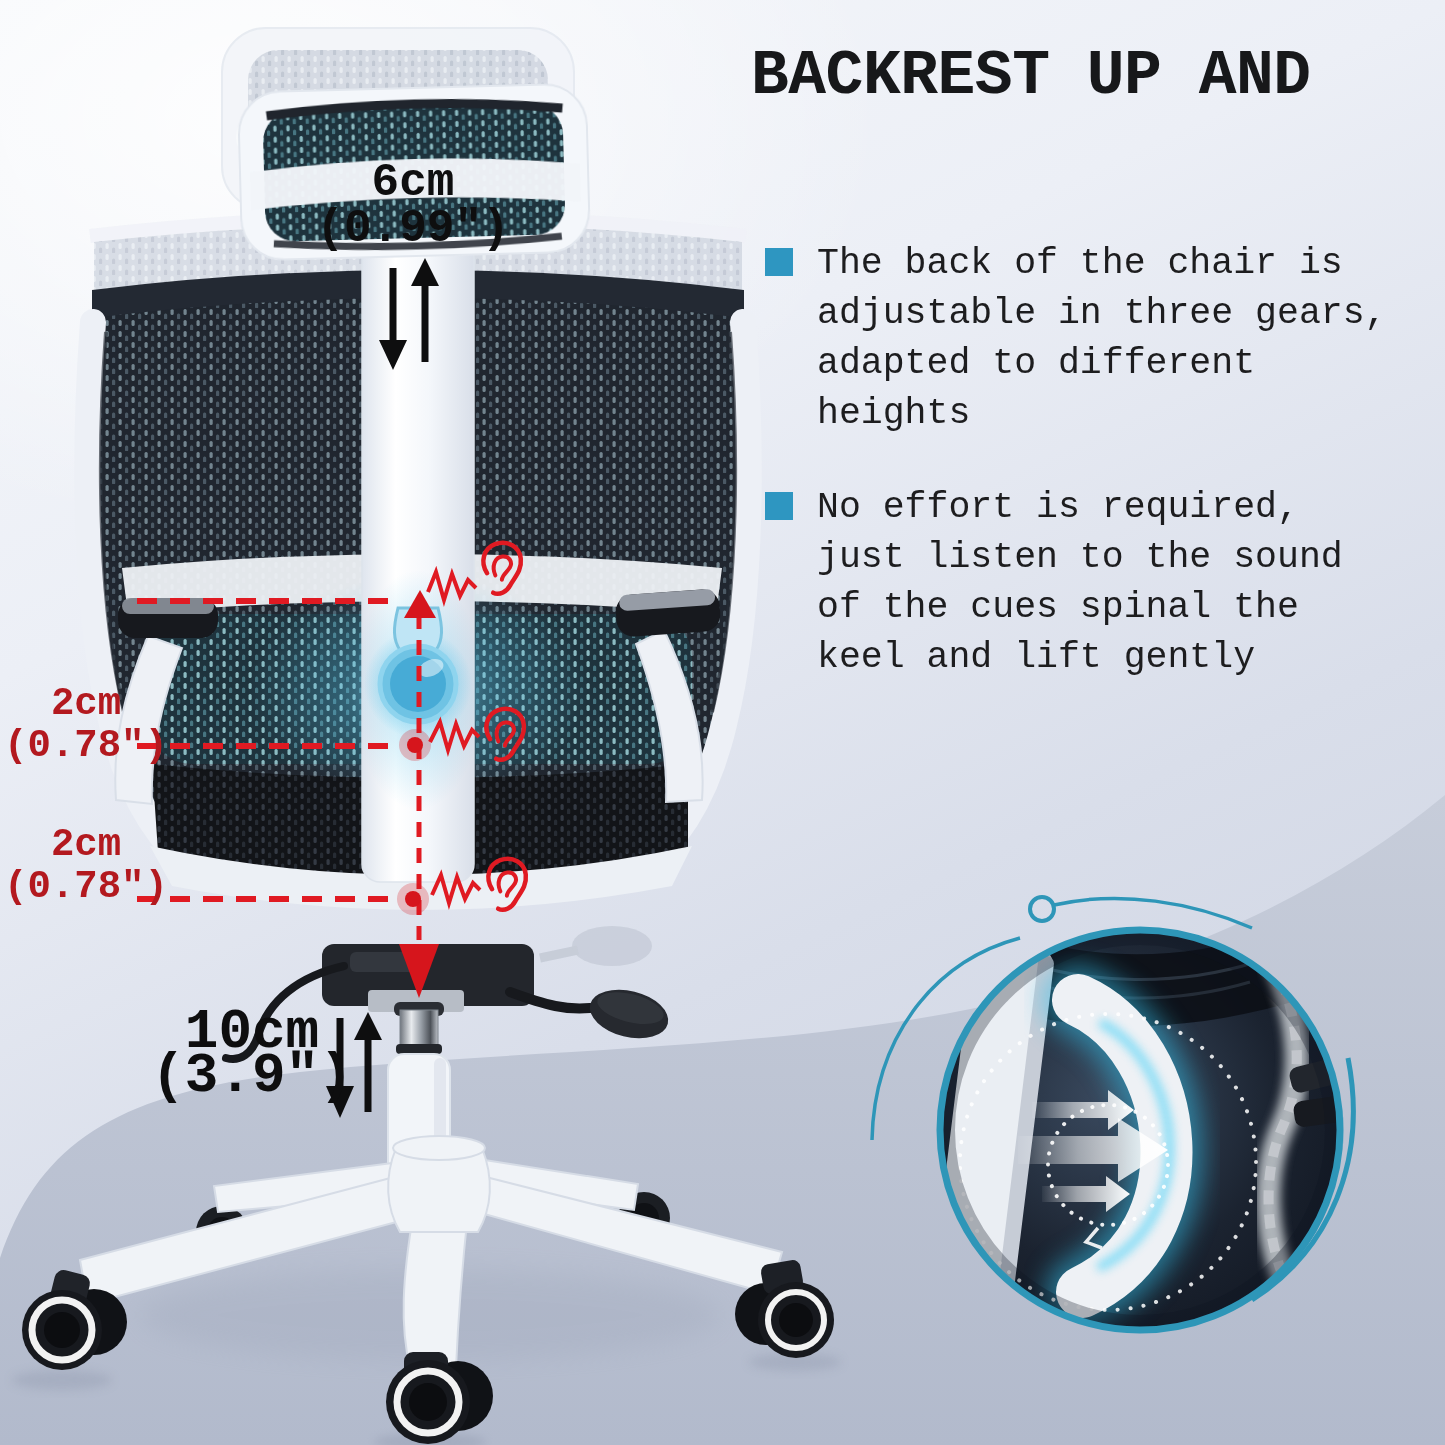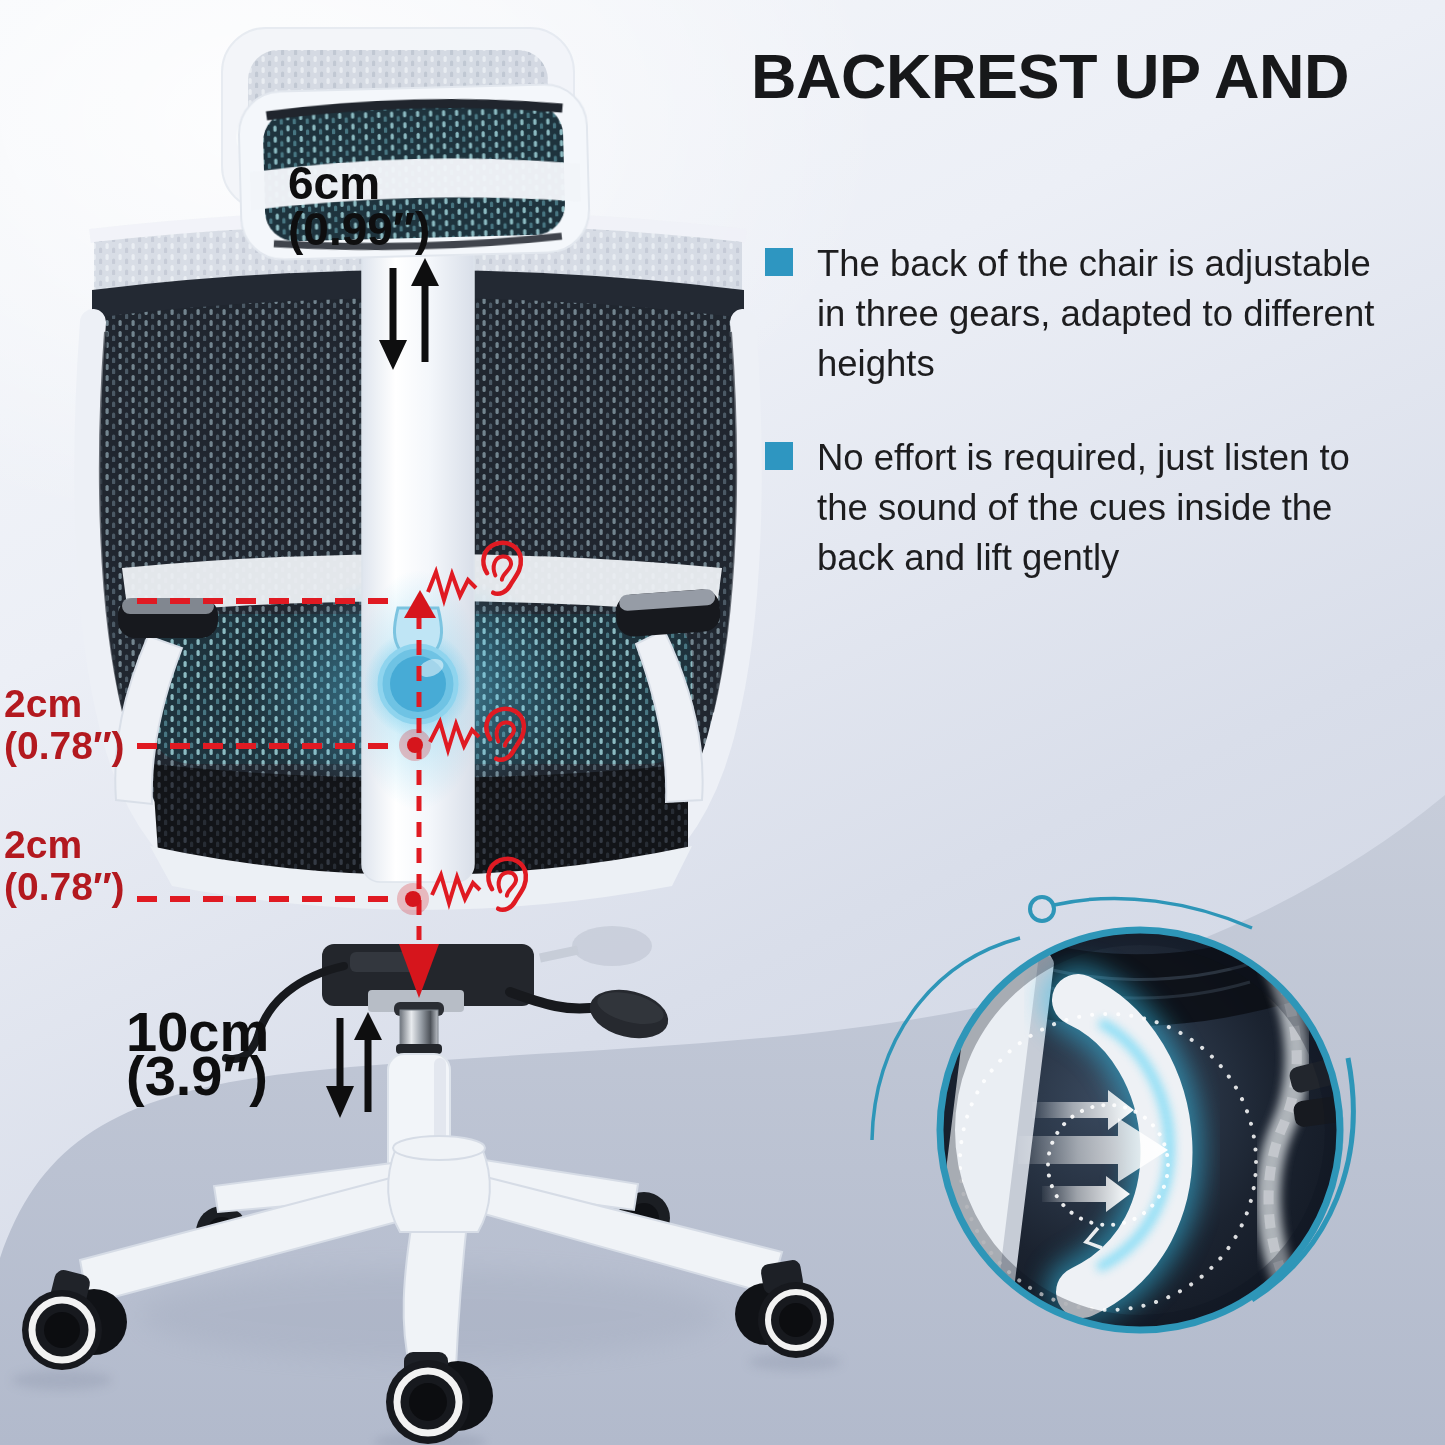"BACKREST UP AND" .canvas { font-family: Liberation Sans, sans-serif -> Liberation Mono, monospace }
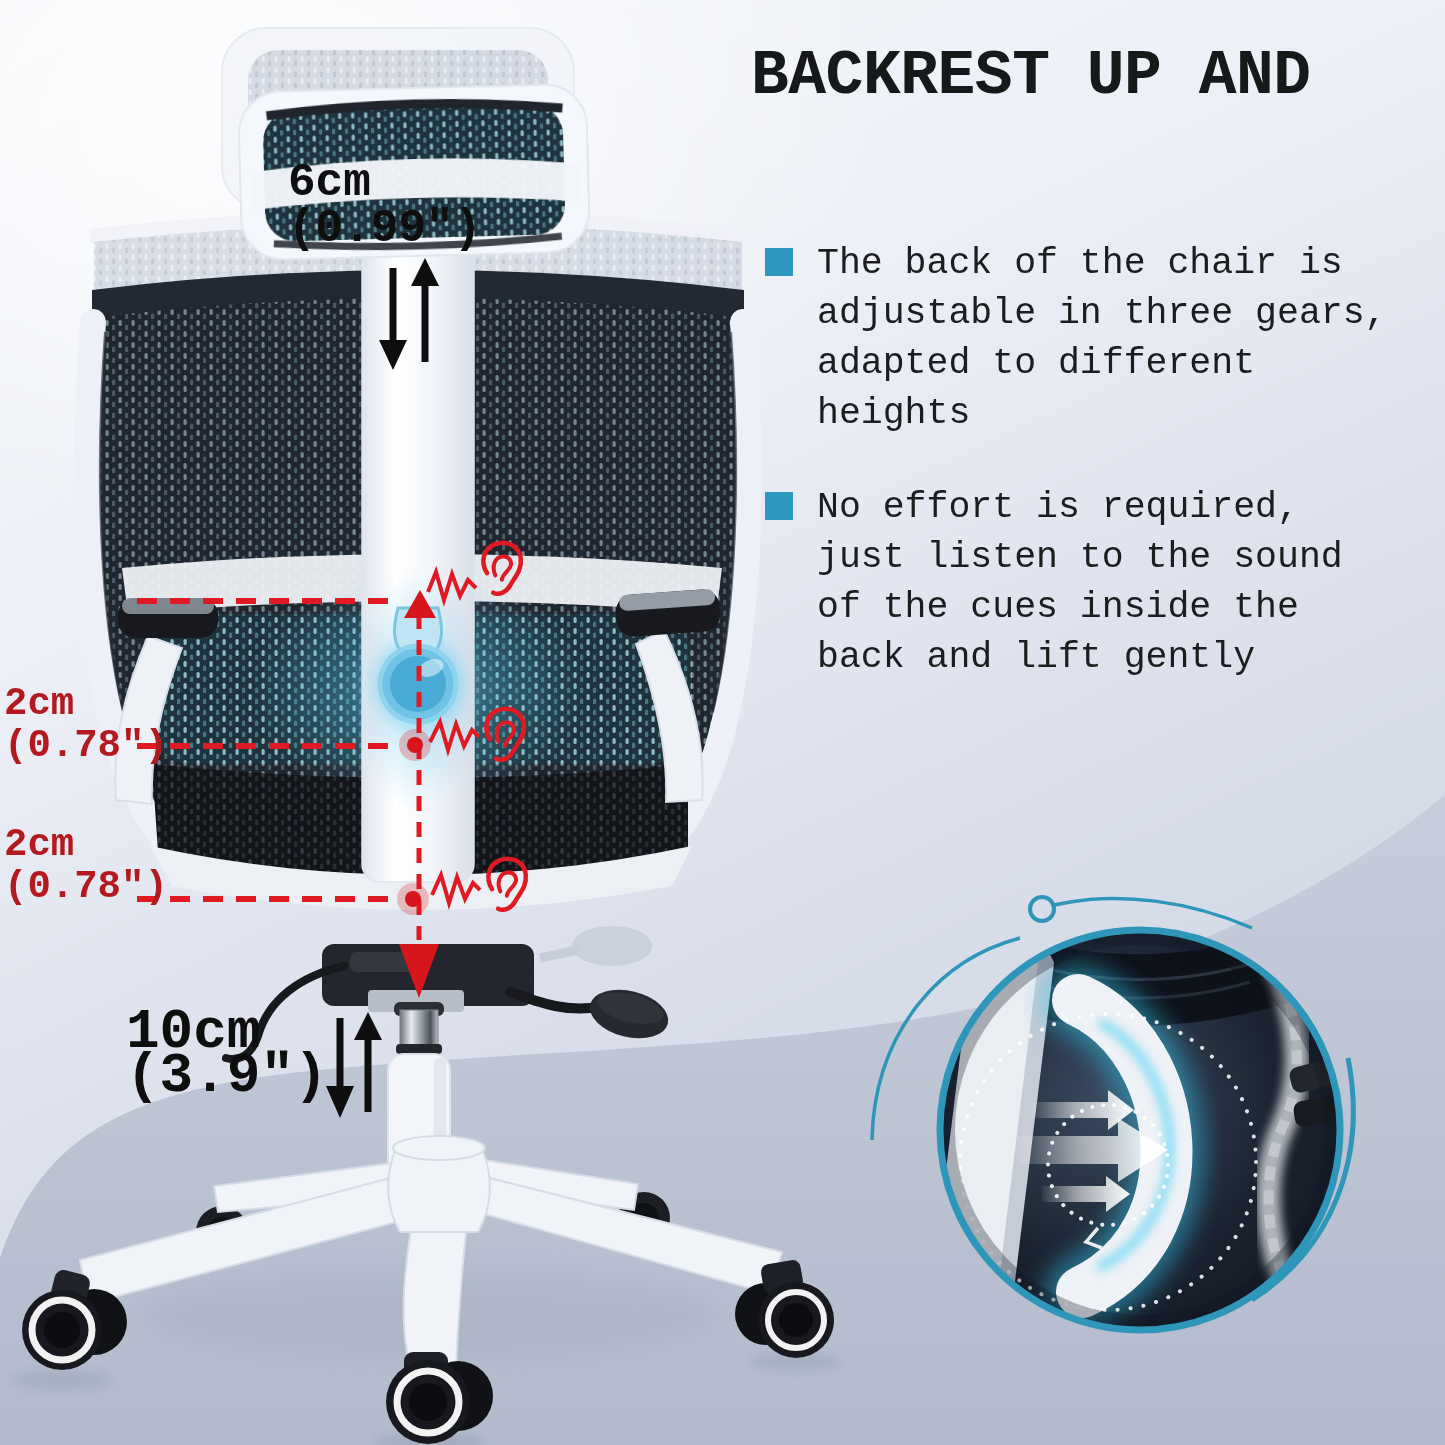"6cm" .measure { text-align: none -> center }
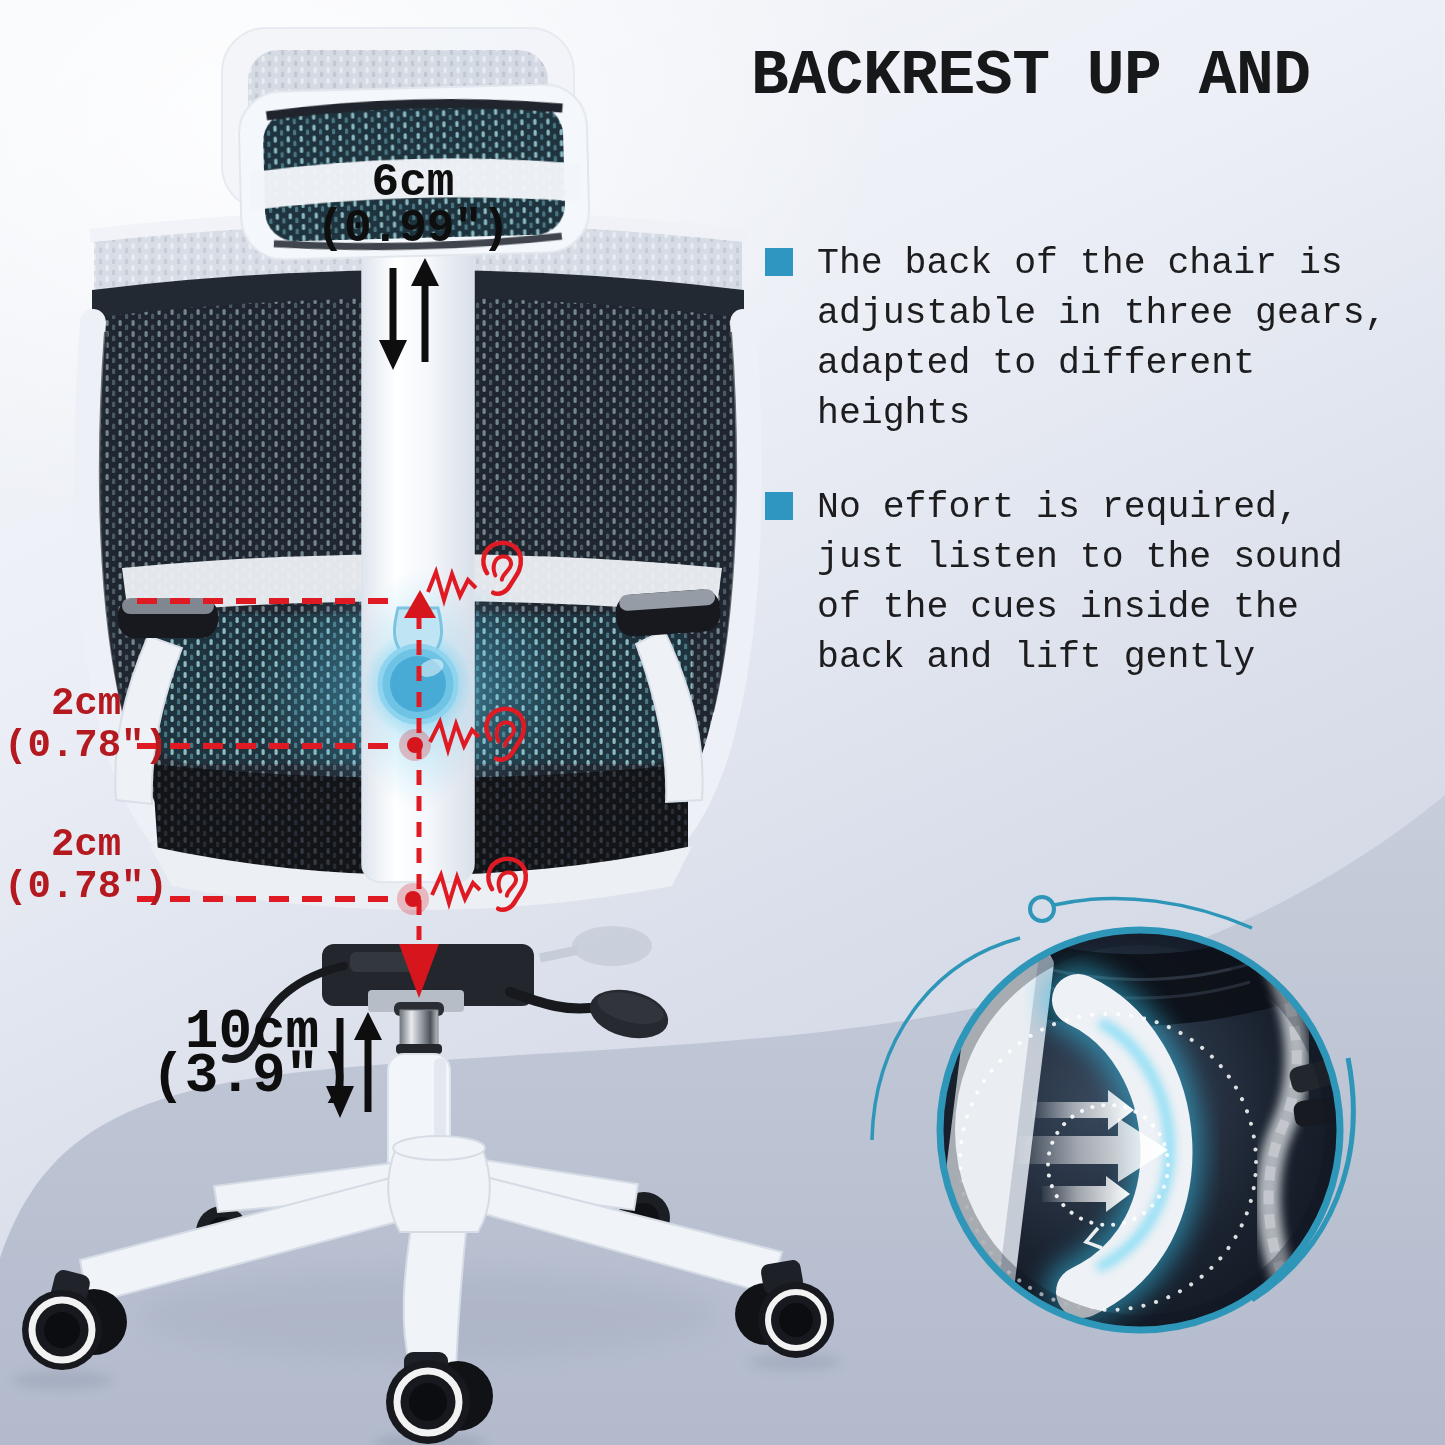"No effort is required, just" span.feature-text { text: inside the back -> spinal the keel }
